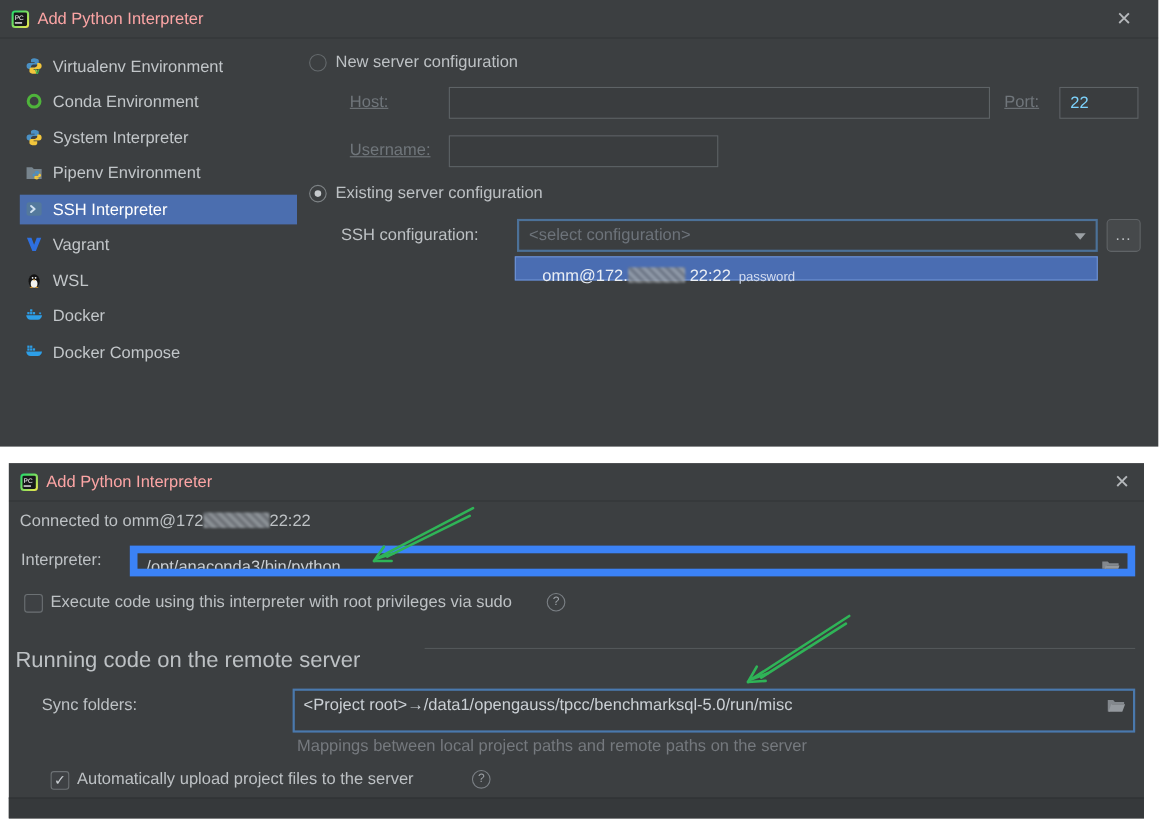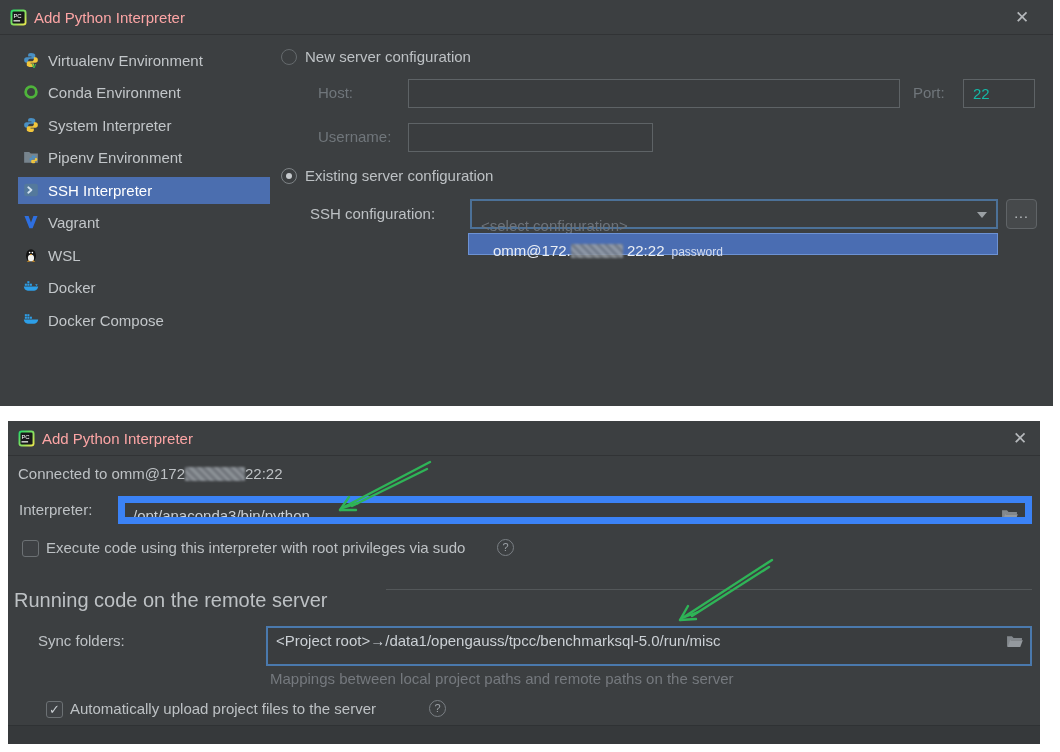"Host:" .dim { text-decoration: none -> underline }
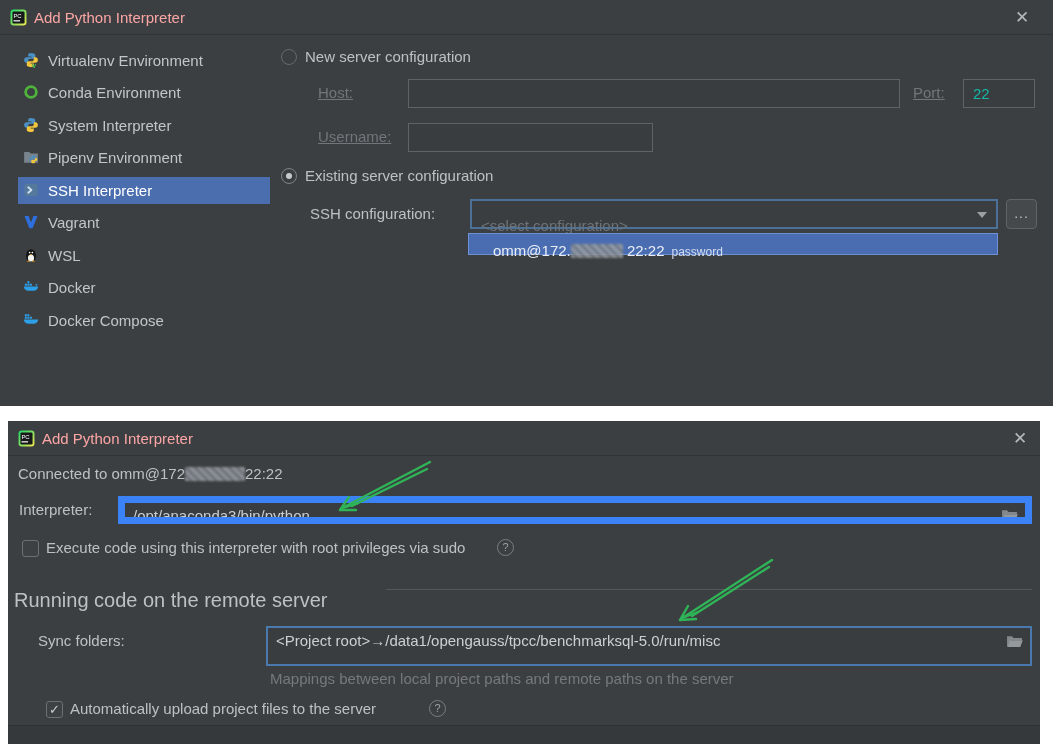"22" input.tfield { color: #14b8a6 -> #7dd3fc }
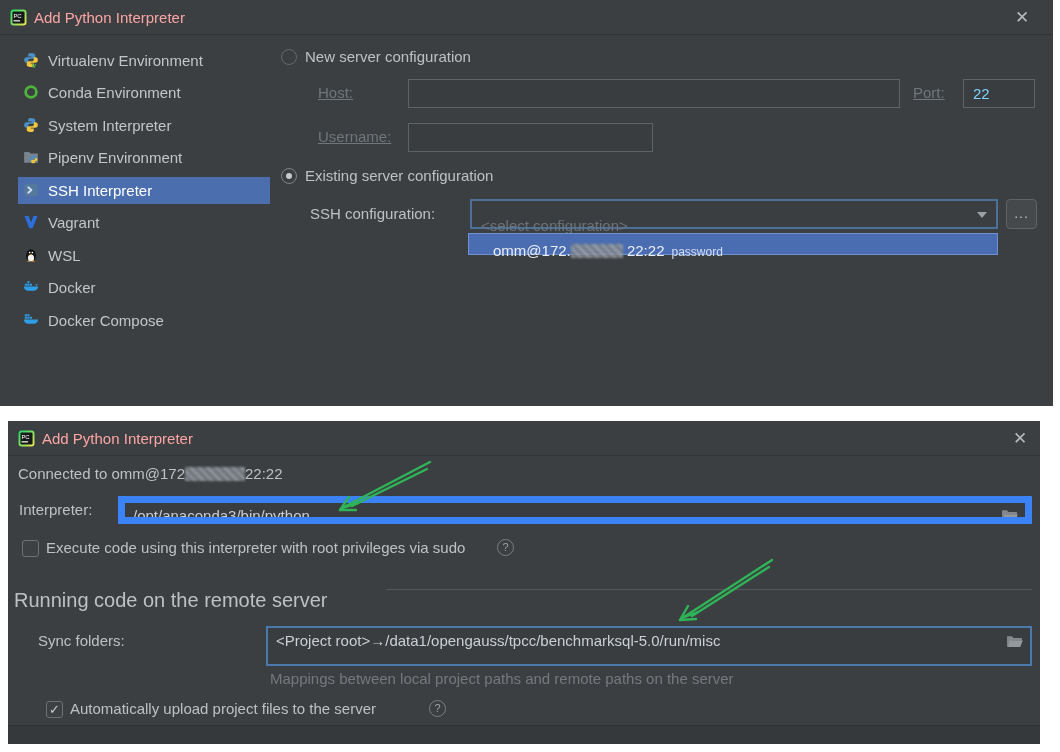"<select configuration>" .combo .ph { margin-top: 12px -> none }
